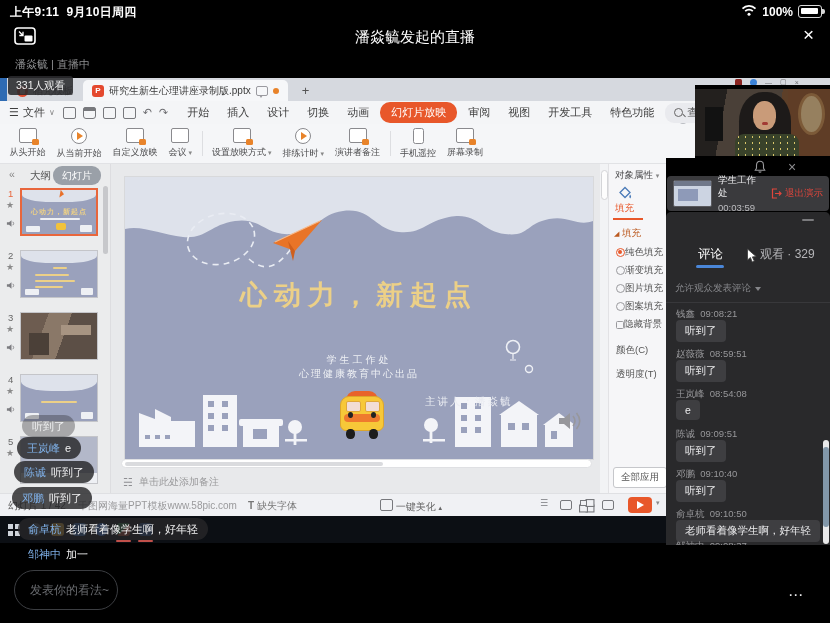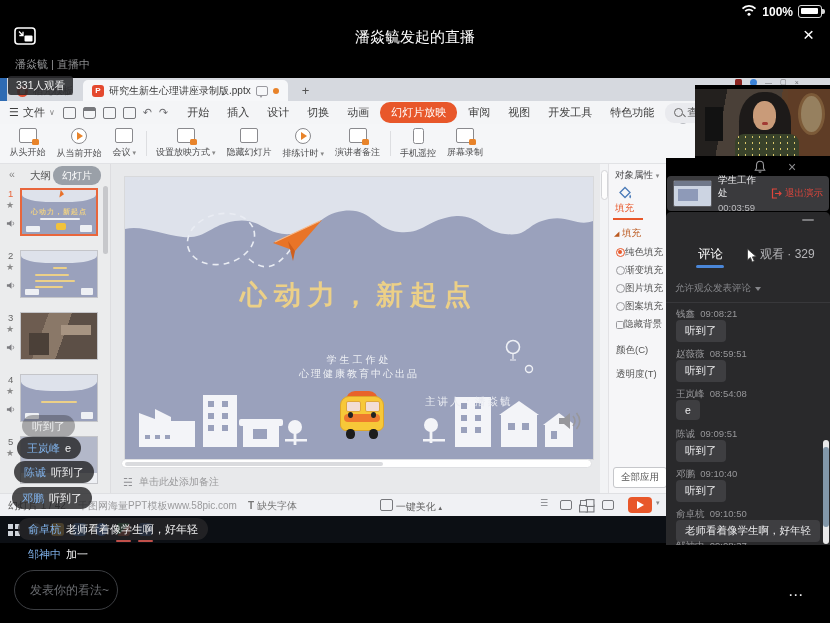"上午9:11 9月10日周四" div.sb-left { html: none -> <div> <span>上午9:11</span>&nbsp;&nbsp;<span>9月10日周四</span> </div> }
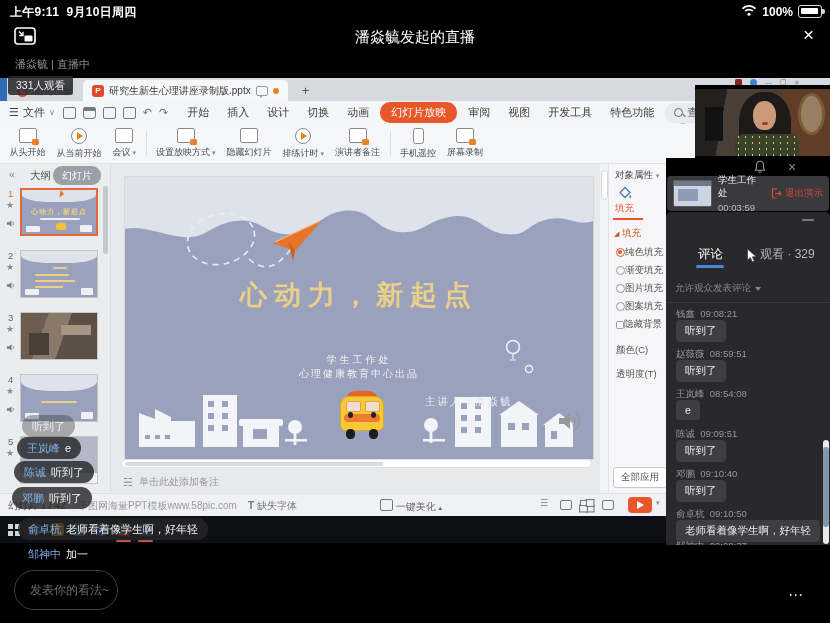"自定义放映" div.rbtn { html: none -> <div> <span></span> <span>自定义放映</span> </div> }
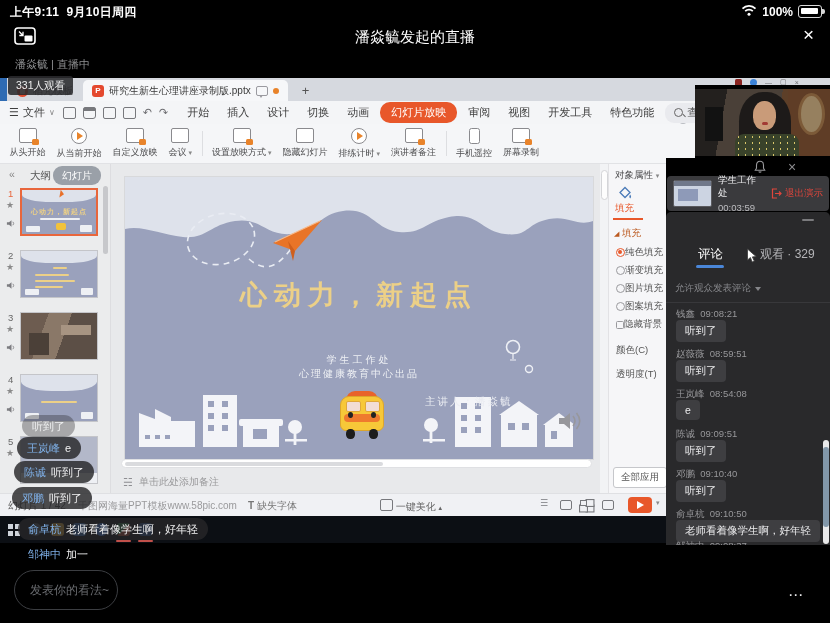"隐藏幻灯片" div.rbtn { html: <div> <span></span> <span>隐藏幻灯片</span> </div> -> none }
